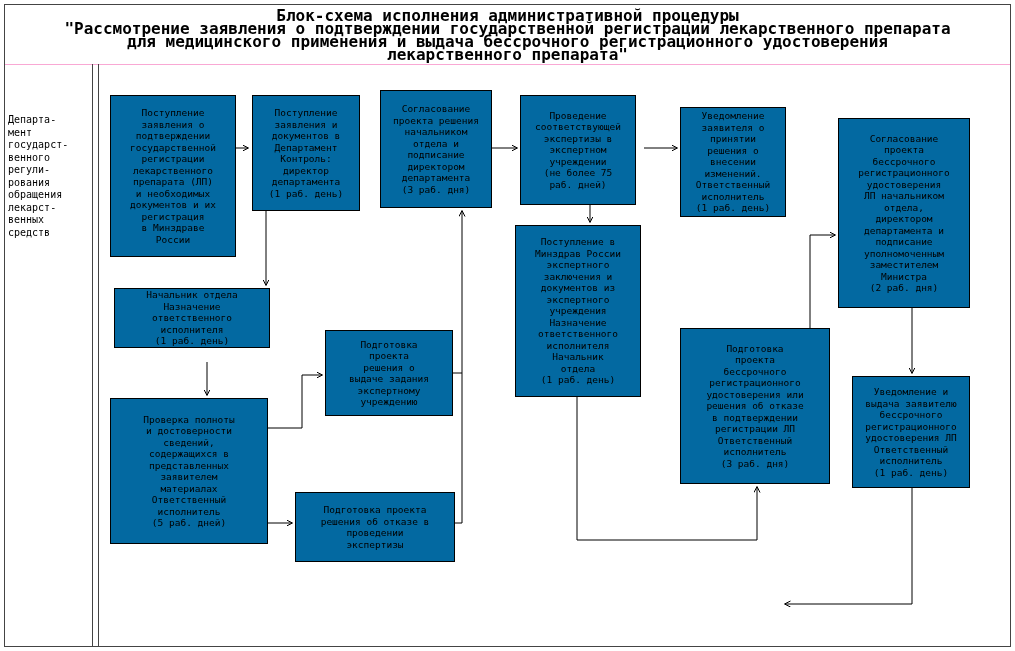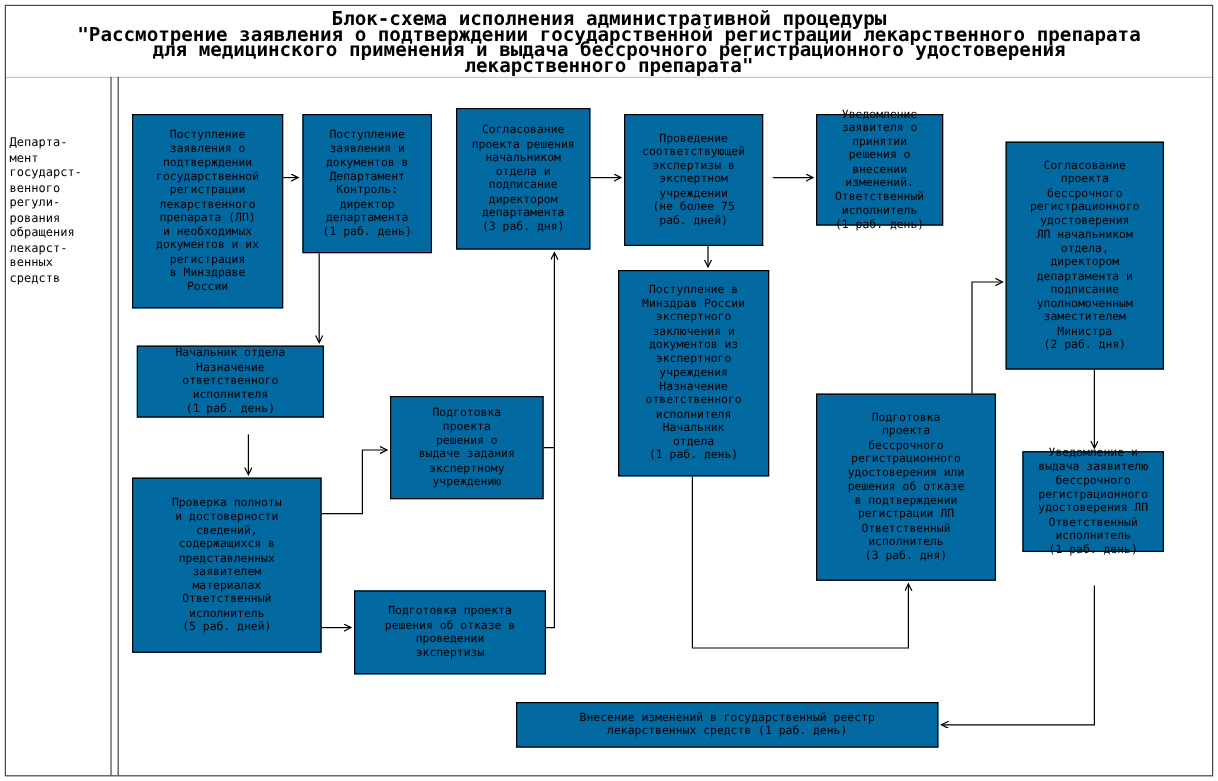"Уведомление" div.box { height: 93px -> 110px; top: 95px -> 107px }
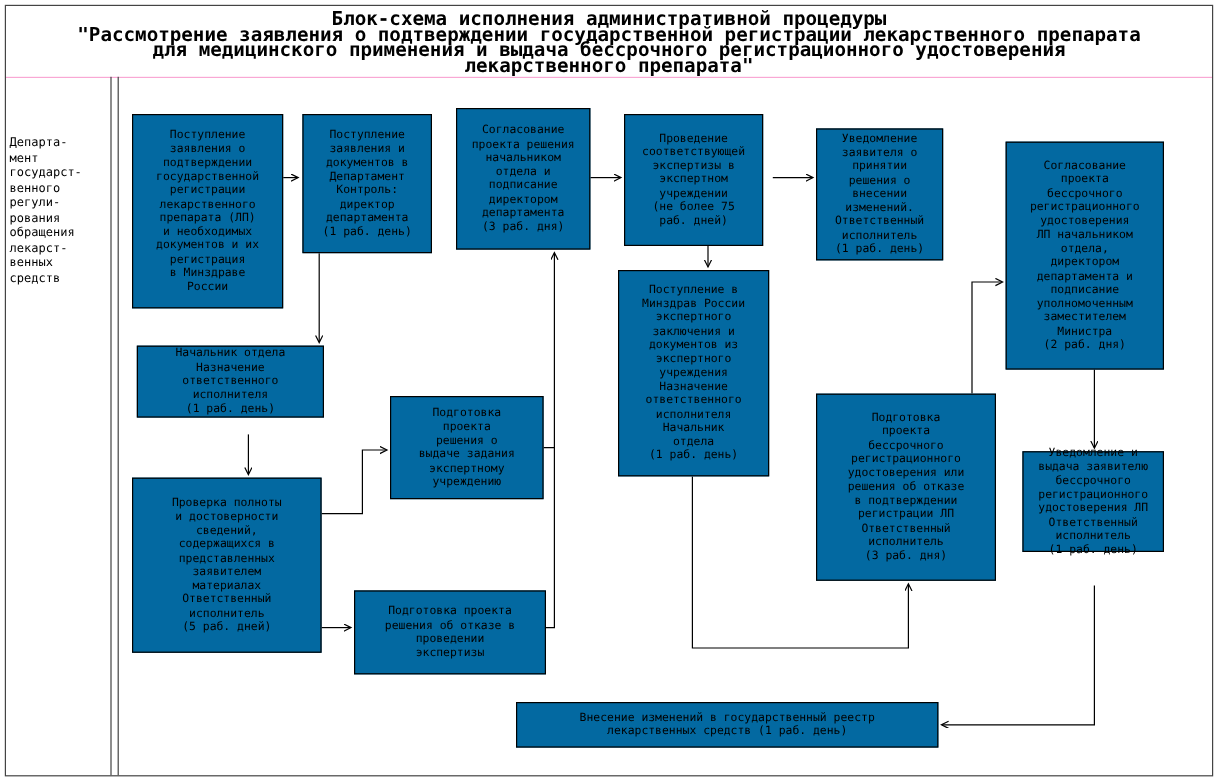"Уведомление и" div.box { height: 84px -> 112px }
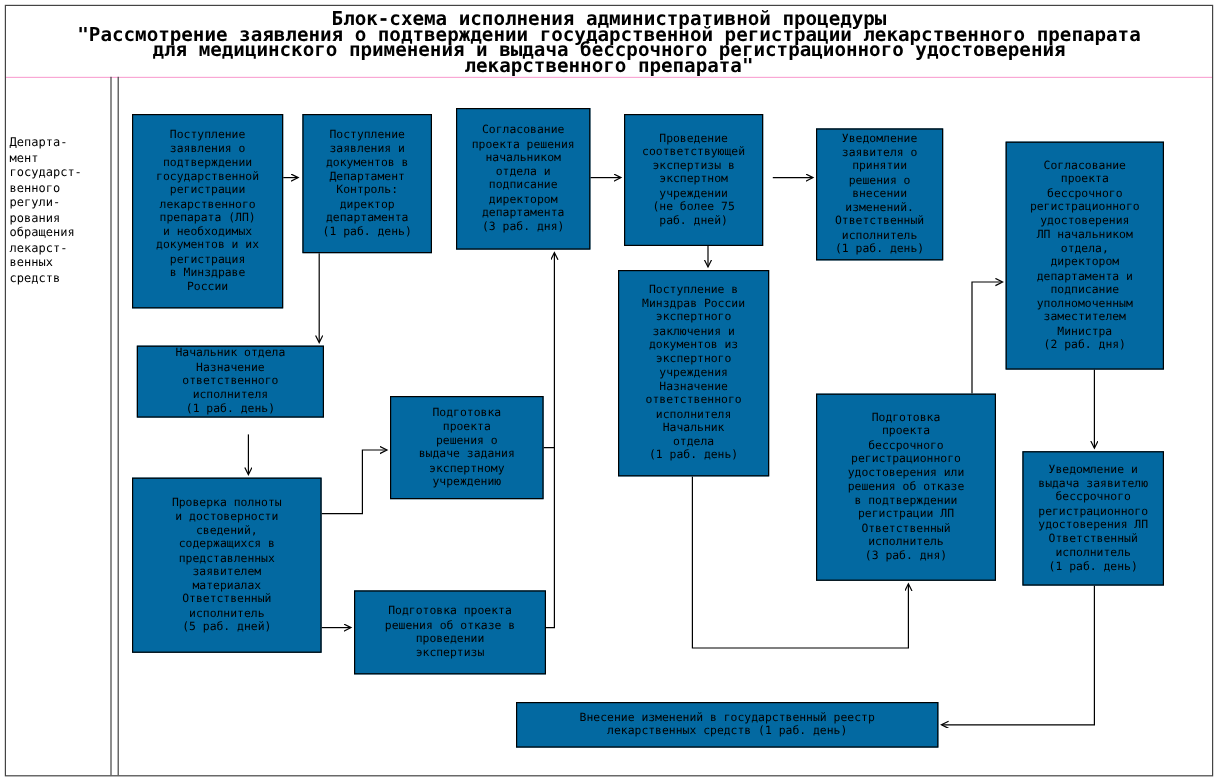"Внесение изменений в государственный" div.box { html: <div>Внесение изменений в государственный реестр лекарственных средств (1 раб. день)</div> -> none }
